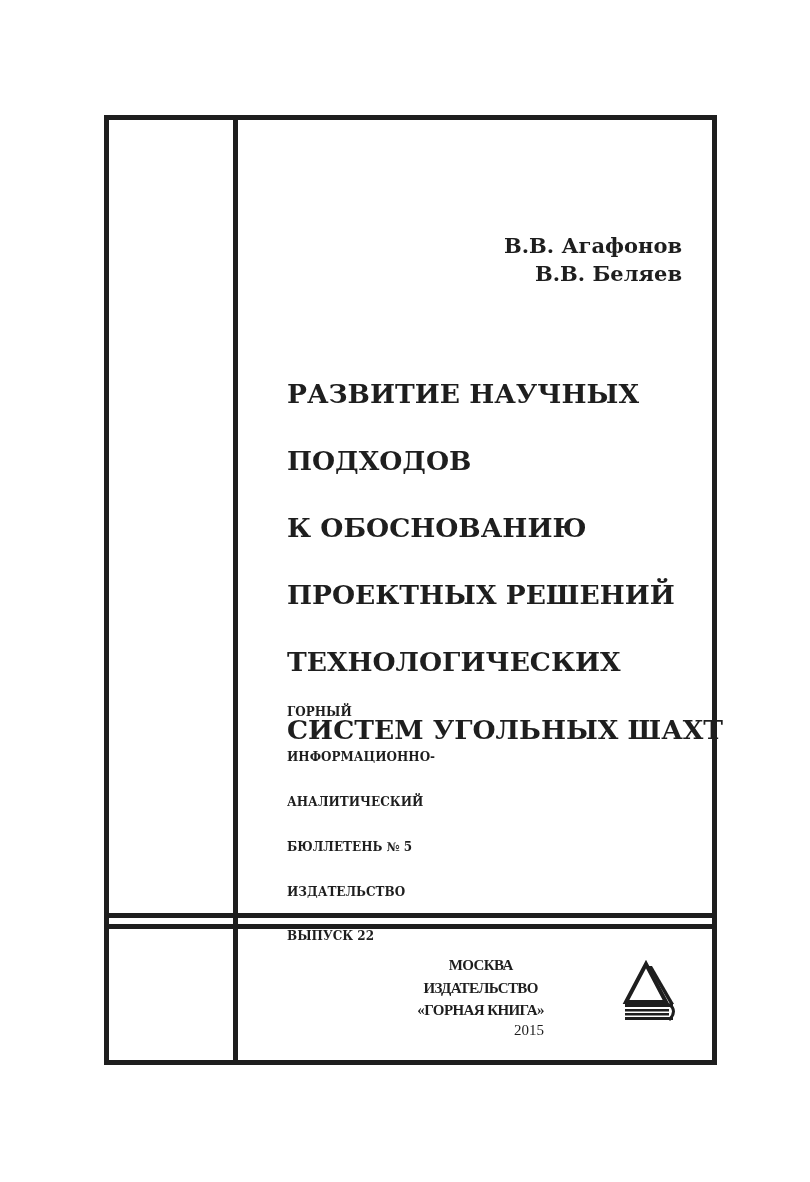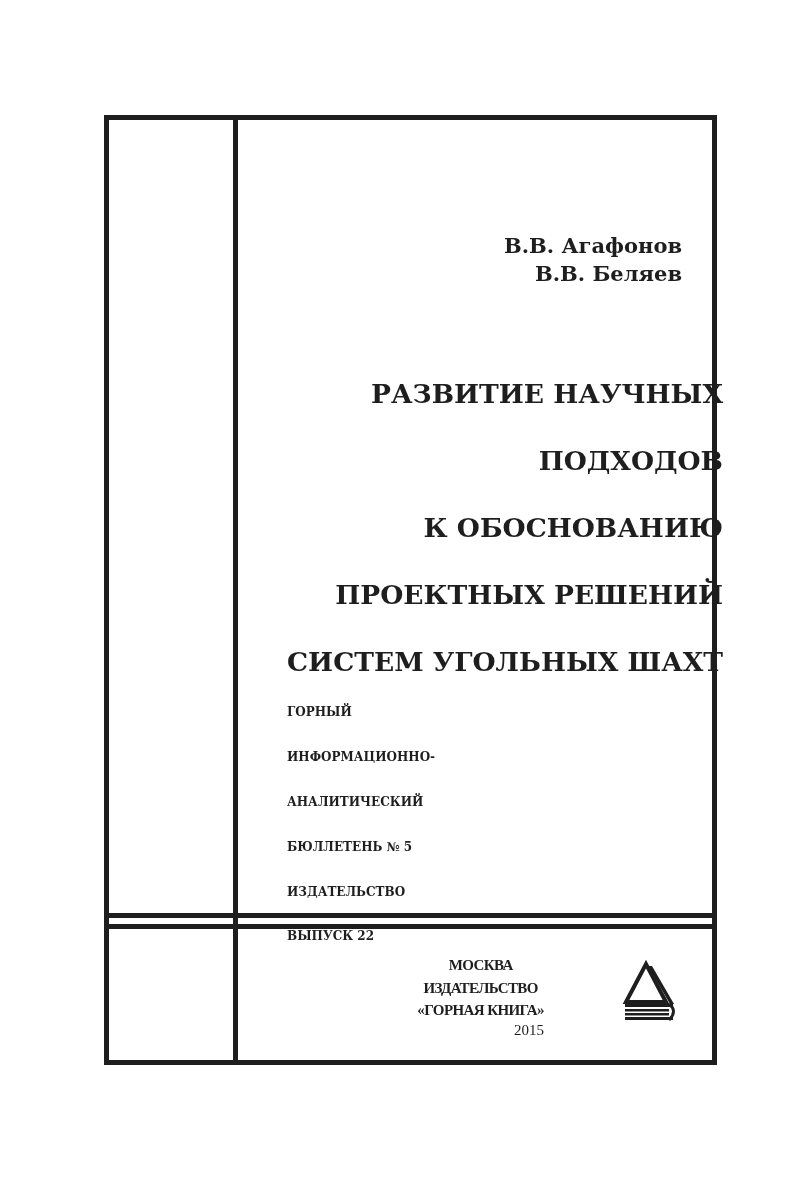"РАЗВИТИЕ НАУЧНЫХ" .title { text-align: right -> none }
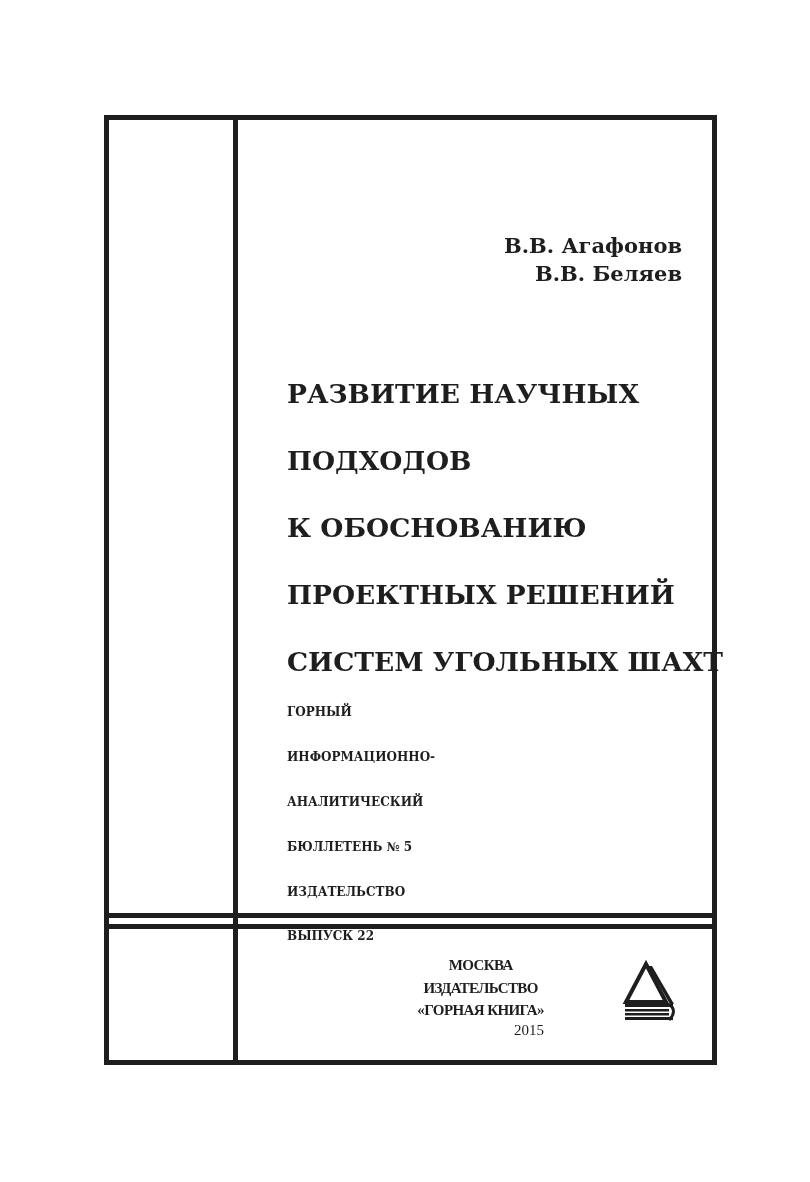"ТЕХНОЛОГИЧЕСКИХ" div { html: none -> <div>ТЕХНОЛОГИЧЕСКИХ</div> }
